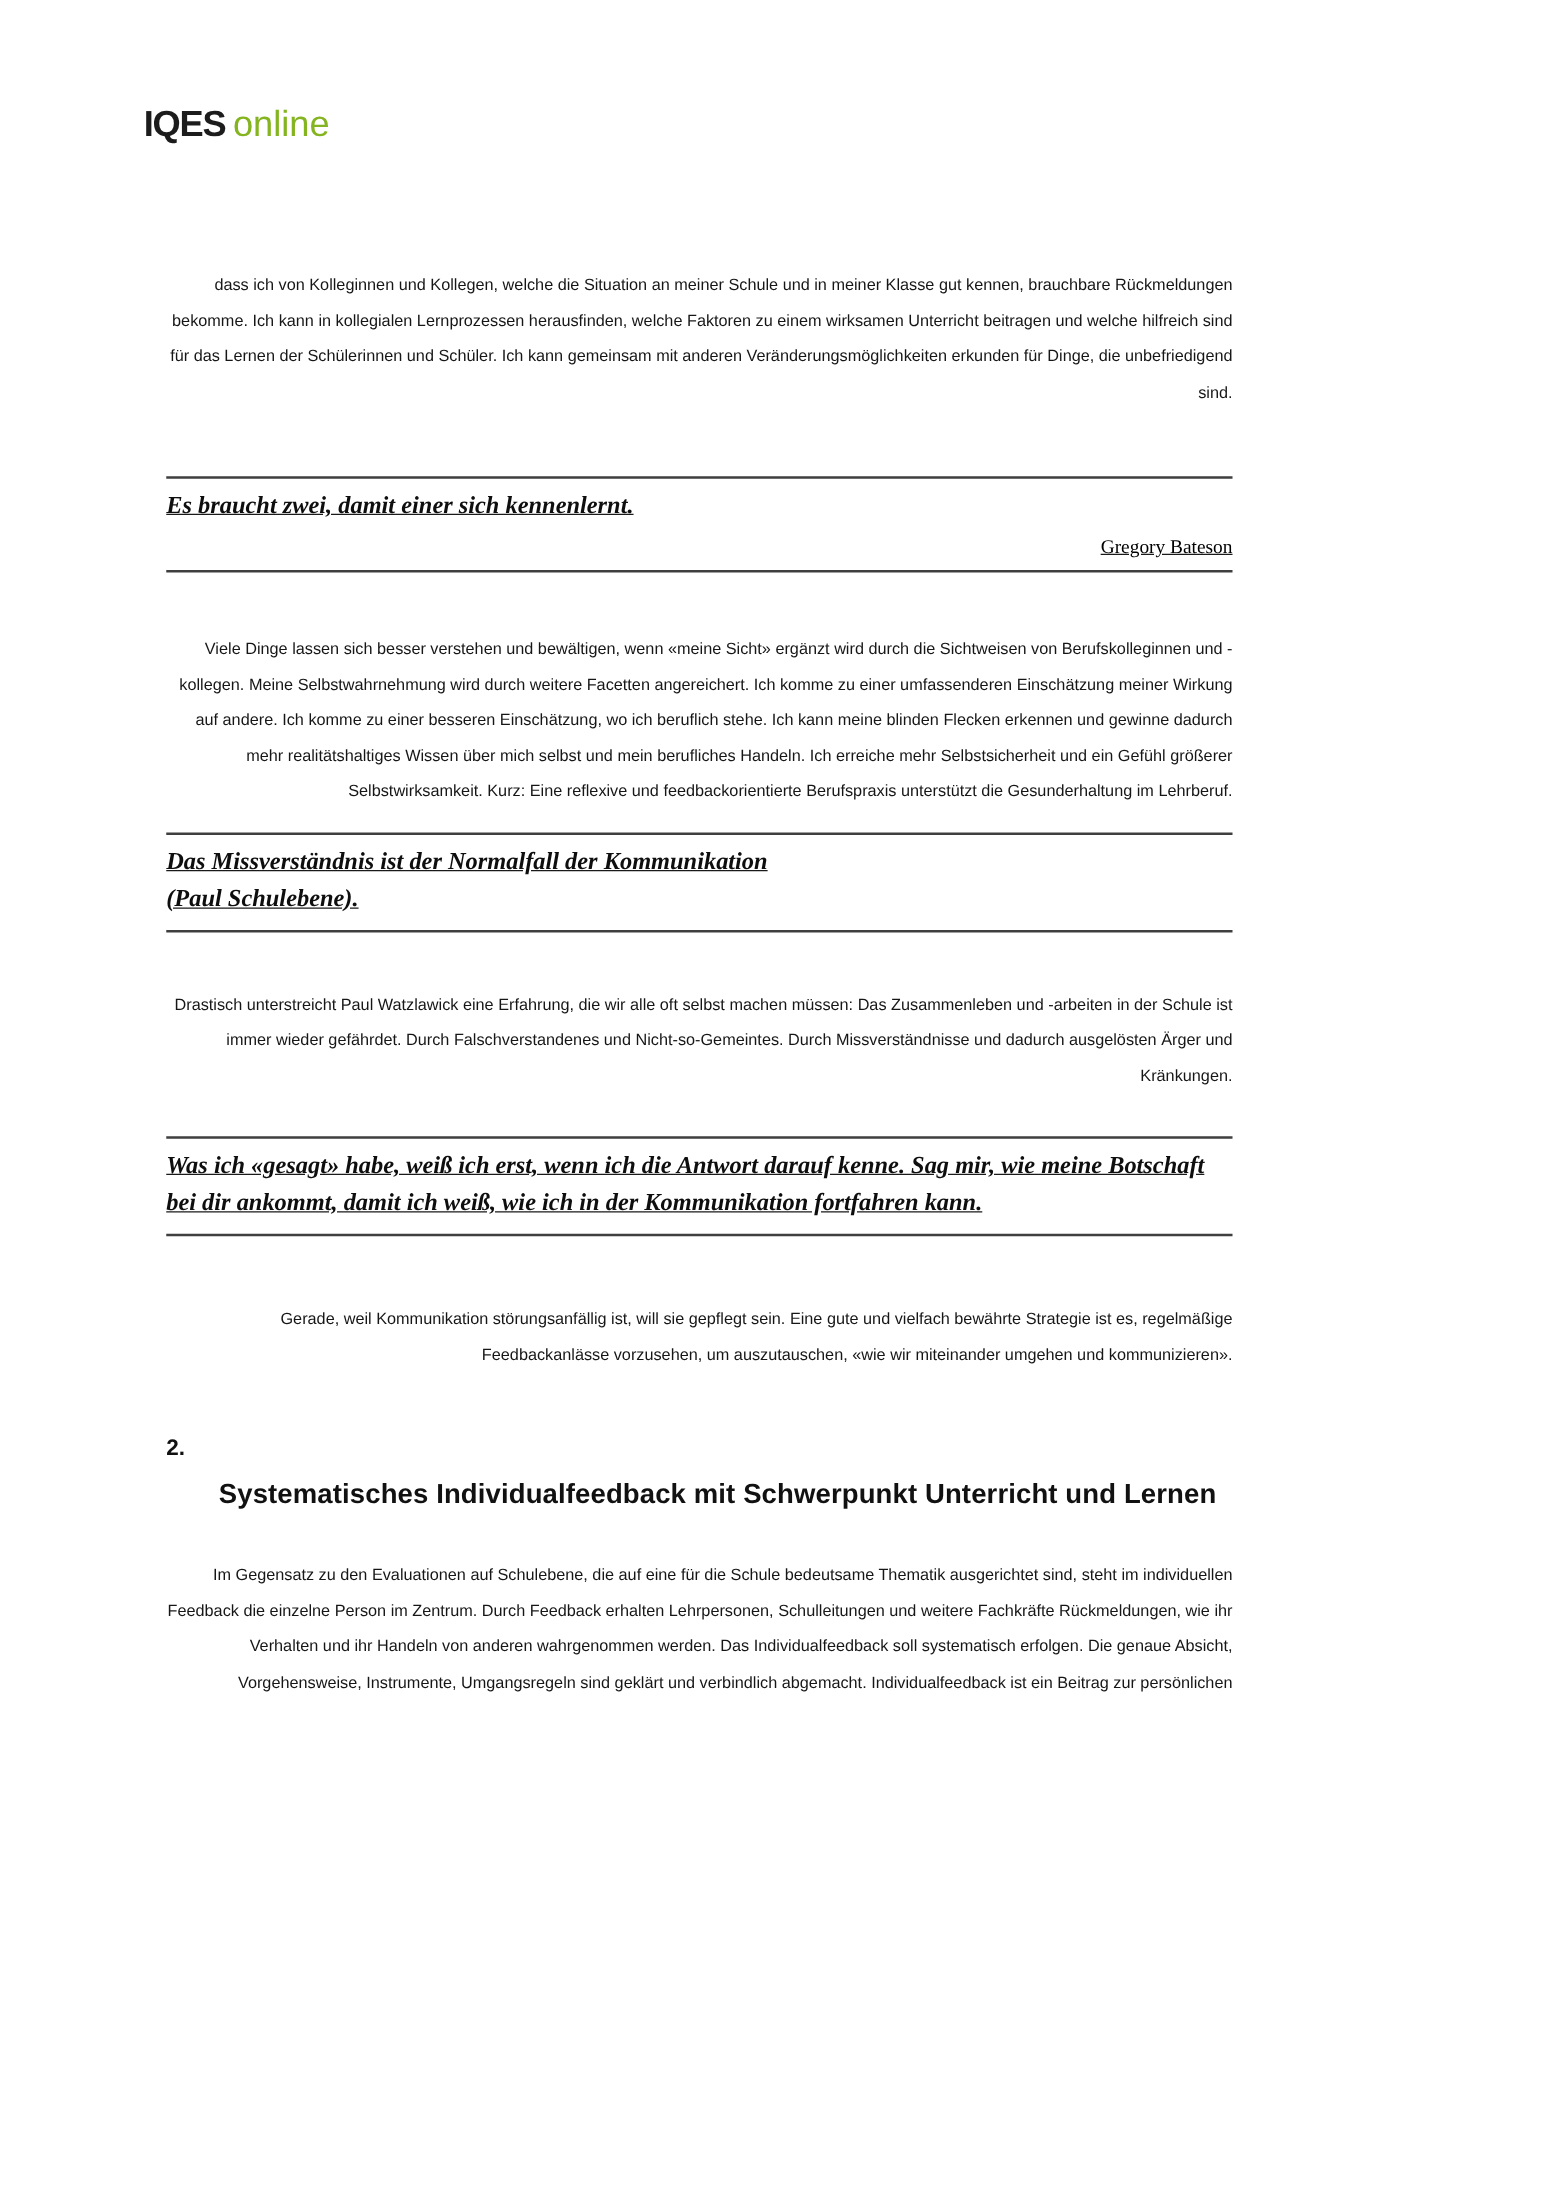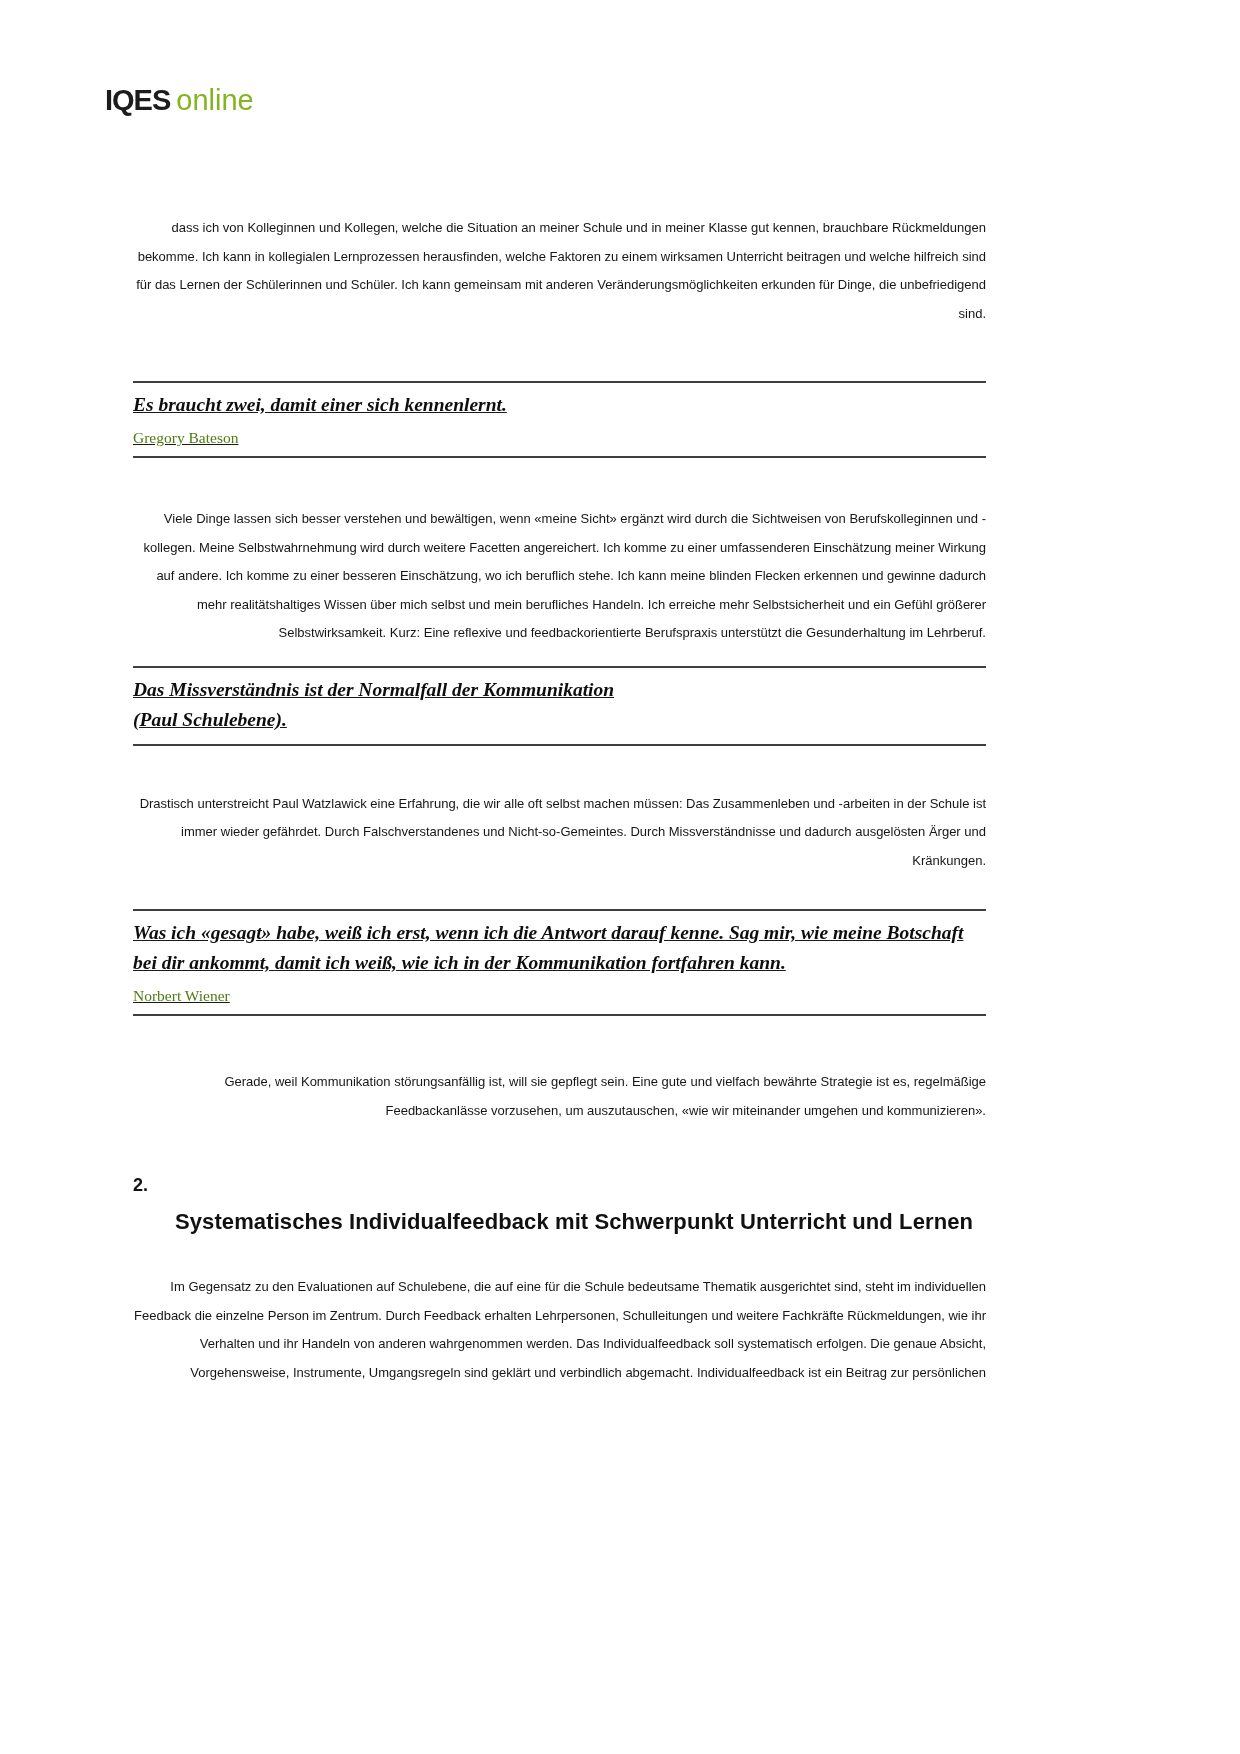"IQES" .header { left: 105px -> 115px }
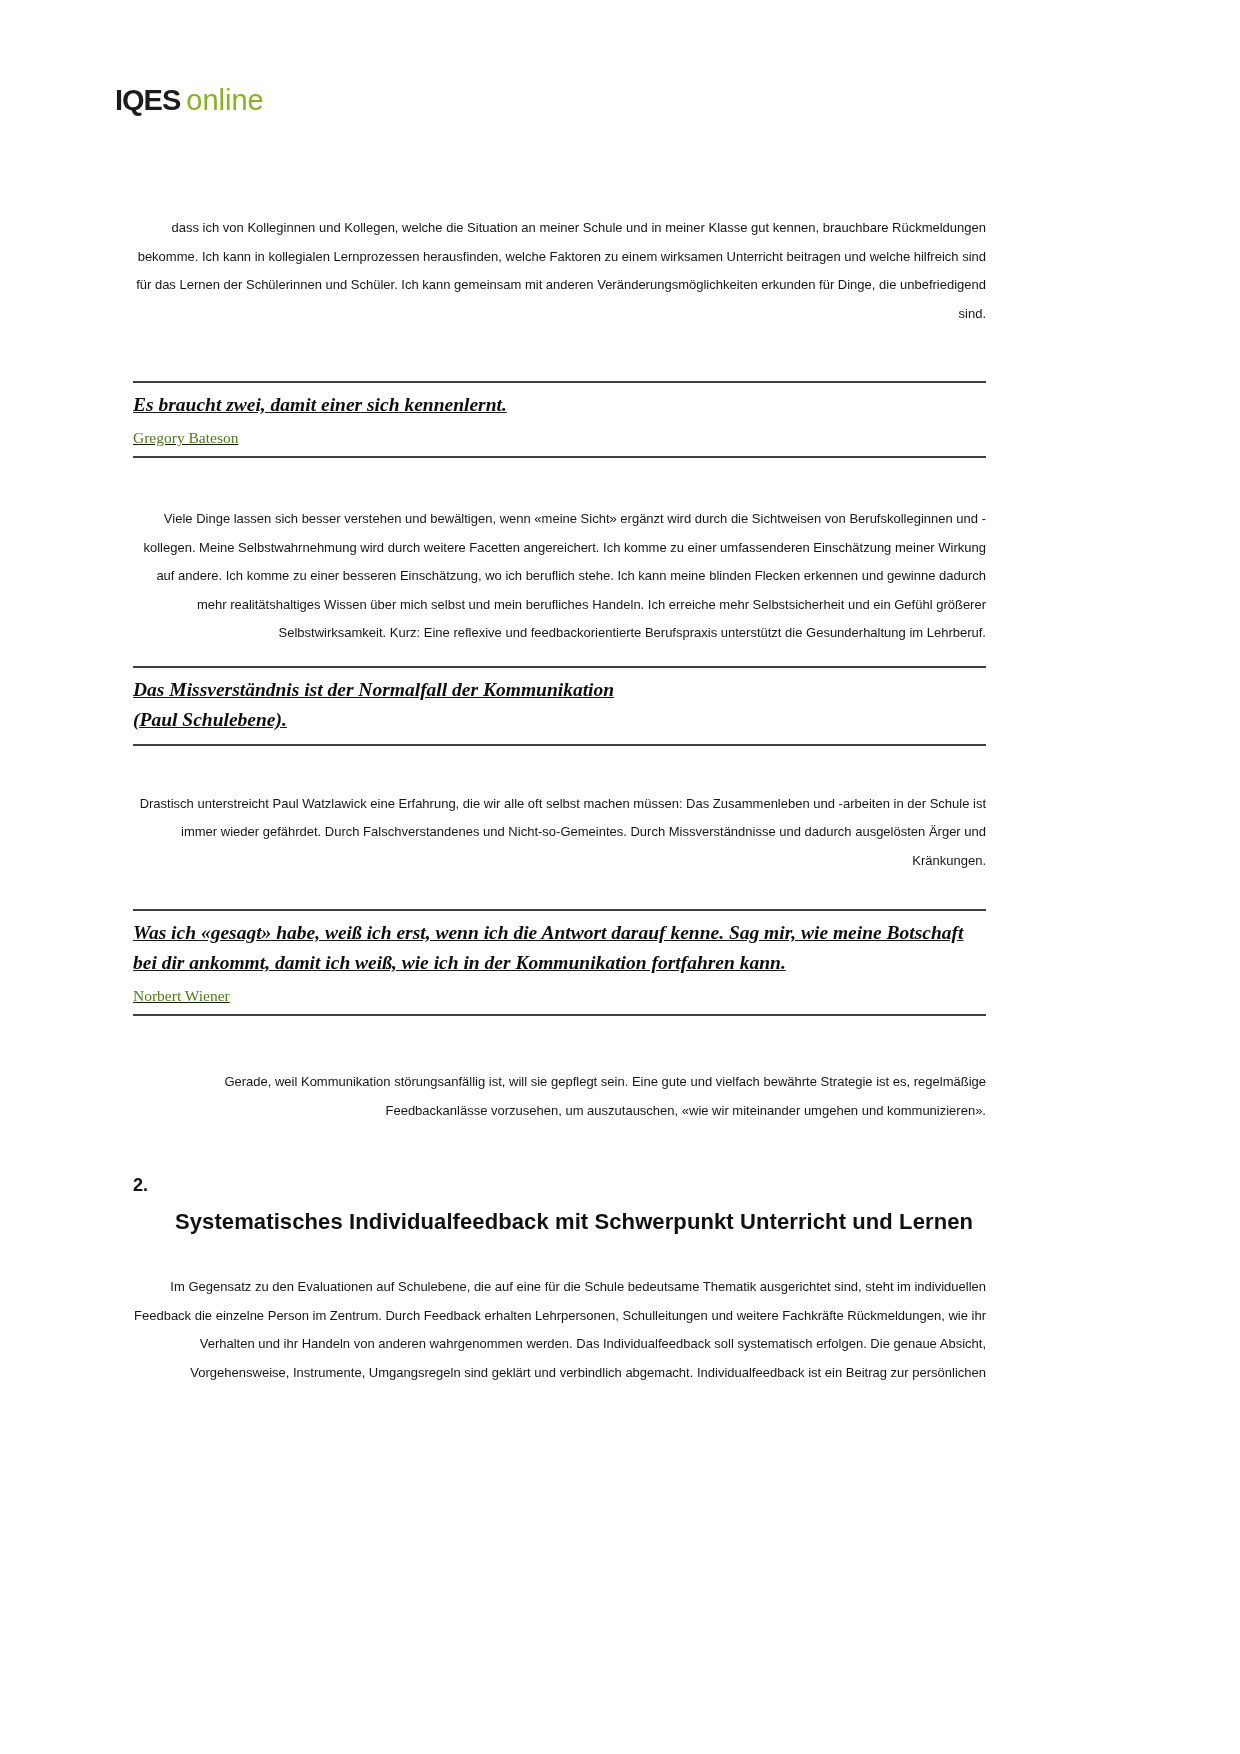"Gregory Bateson" .quote-attribution { color: #4d7c0f -> #000000; text-align: none -> right }
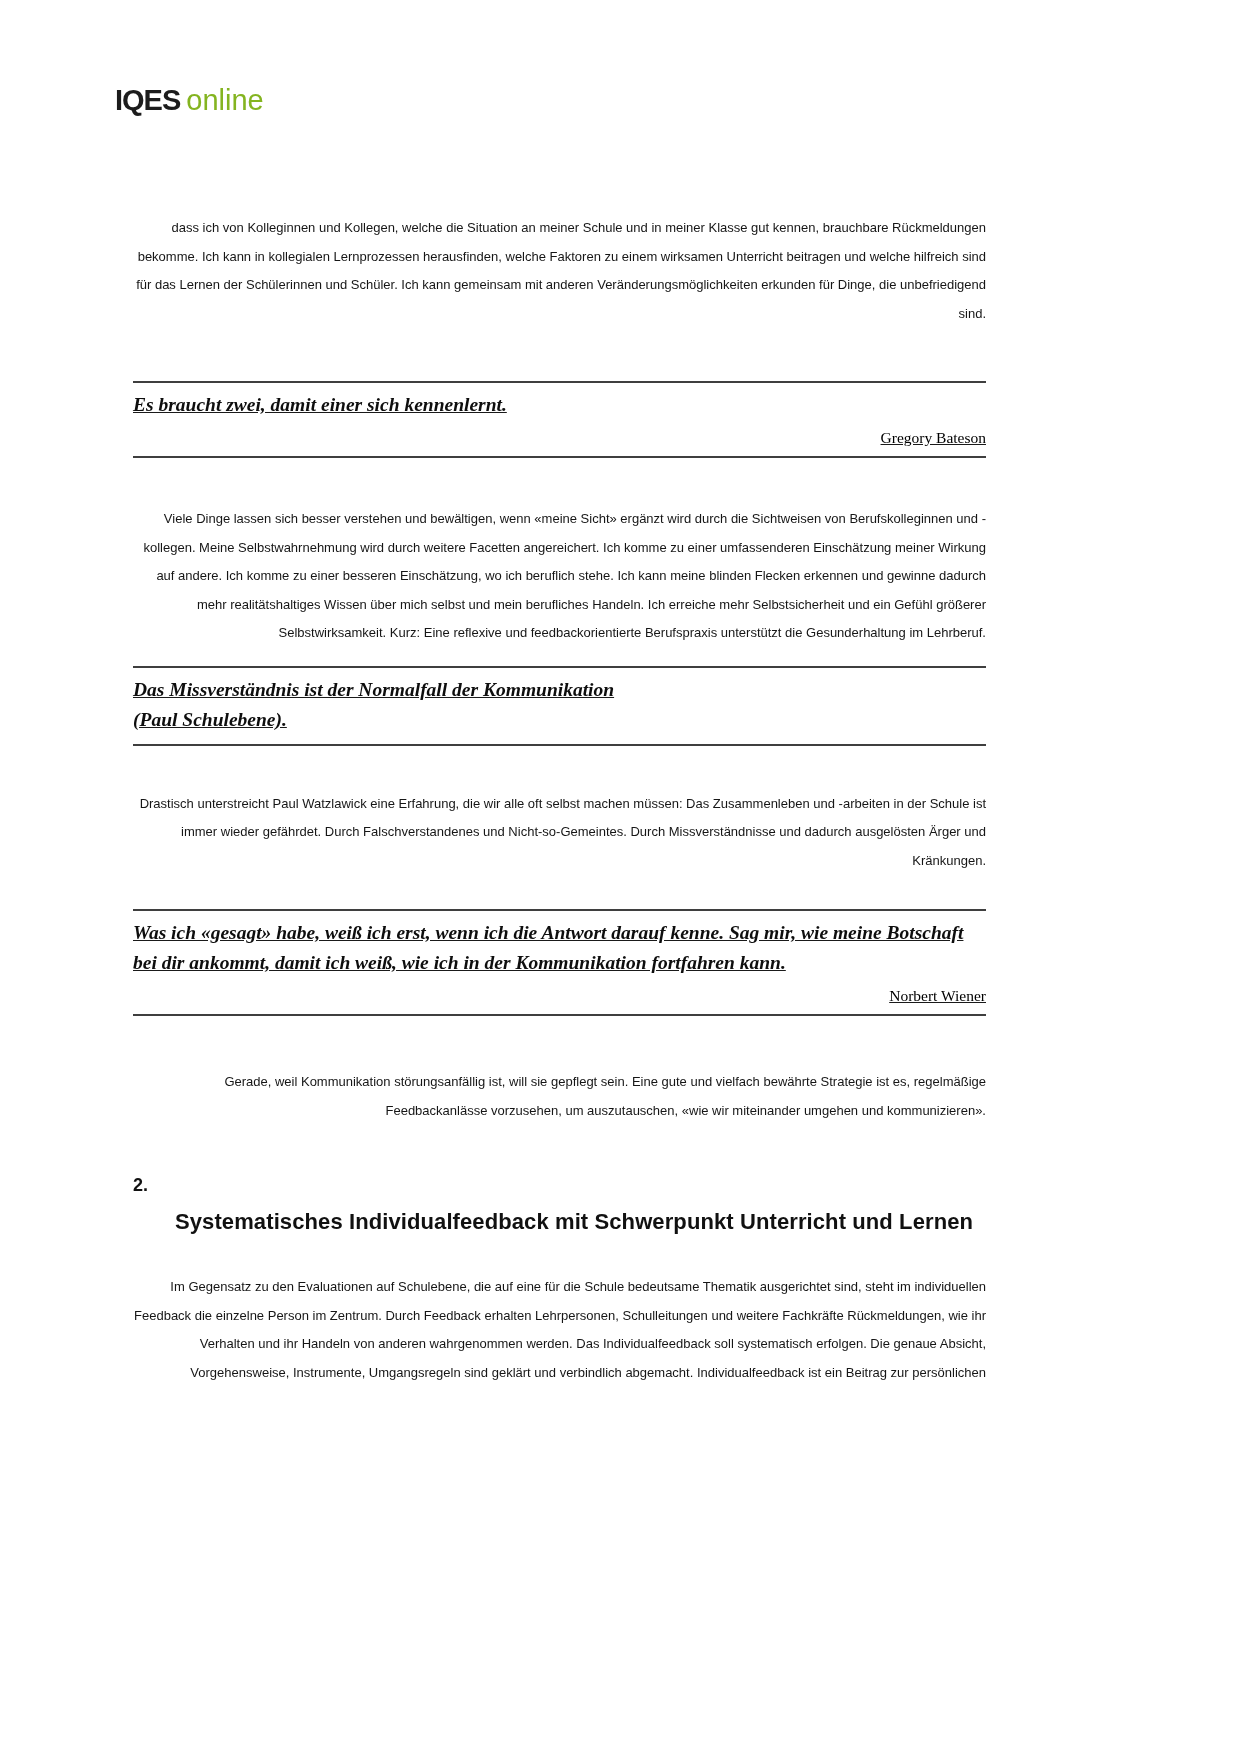"Norbert Wiener" div.quote-attribution { html: <div>Norbert Wiener</div> -> none }
